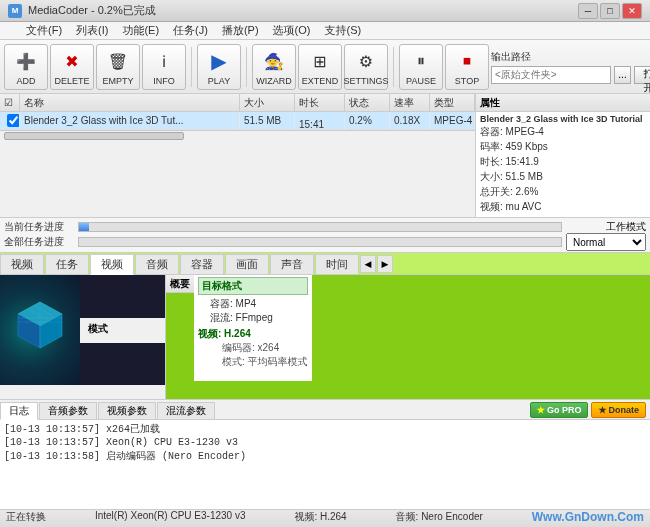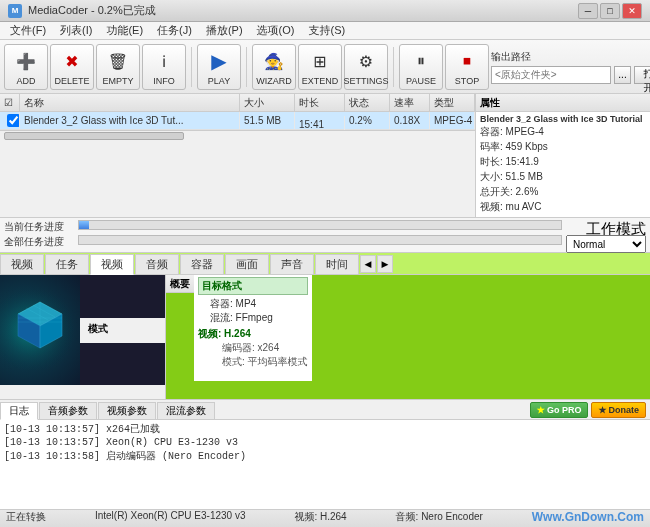"文件(F)" .menu-bar { padding: 0 4px -> 0 20px }
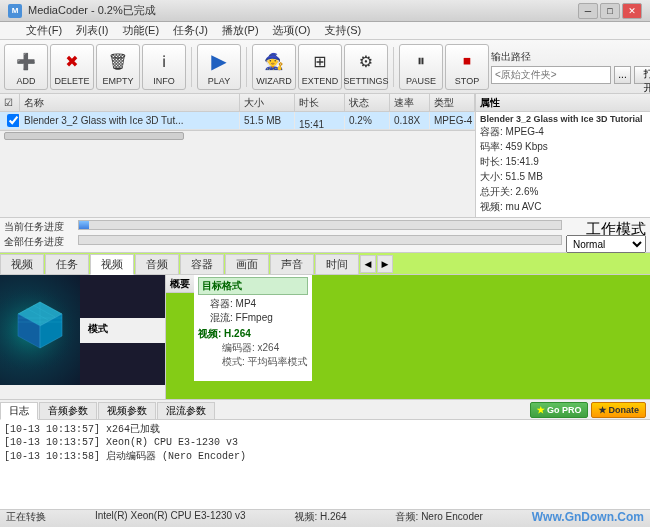"当前任务进度" .progress-row { align-items: none -> center }
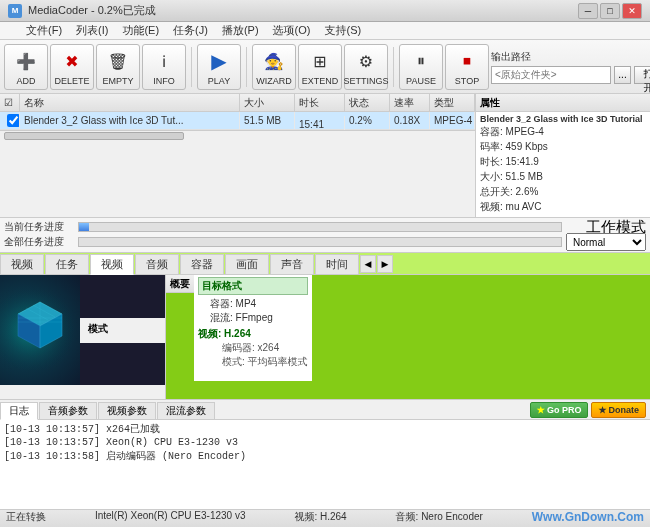"工作模式" span { font-size: 15px -> 10px }
